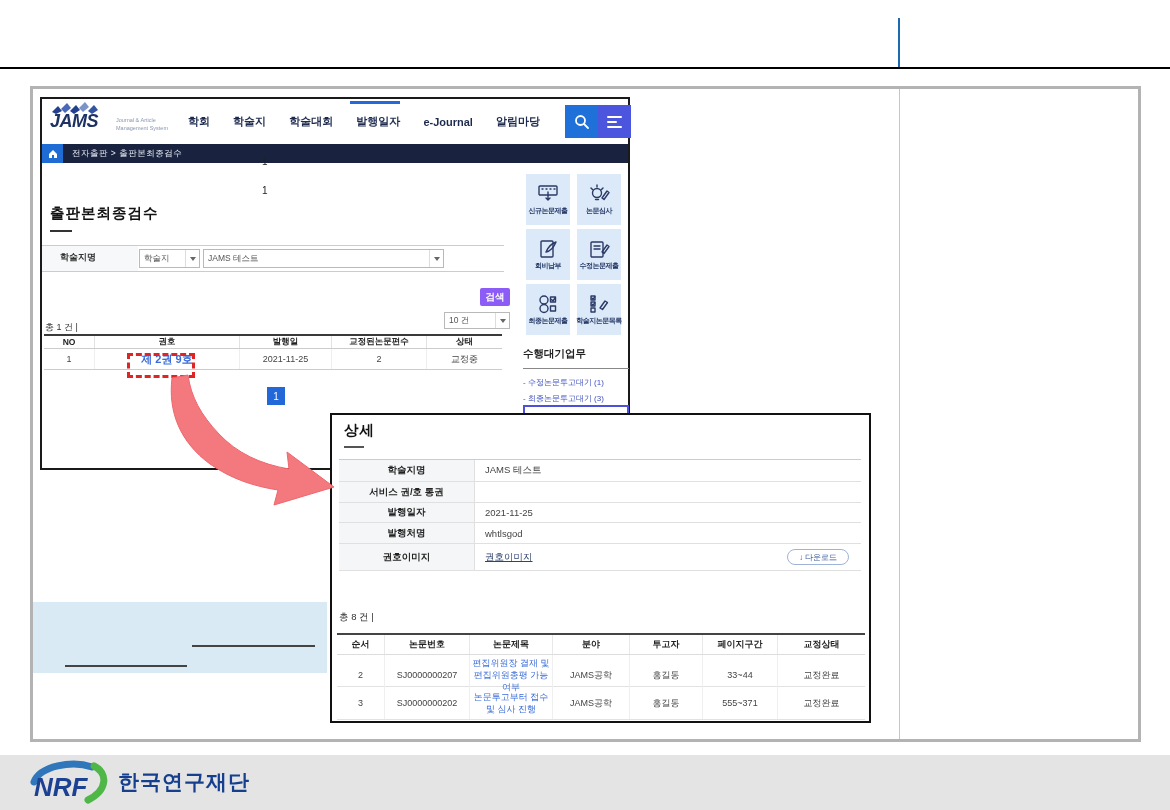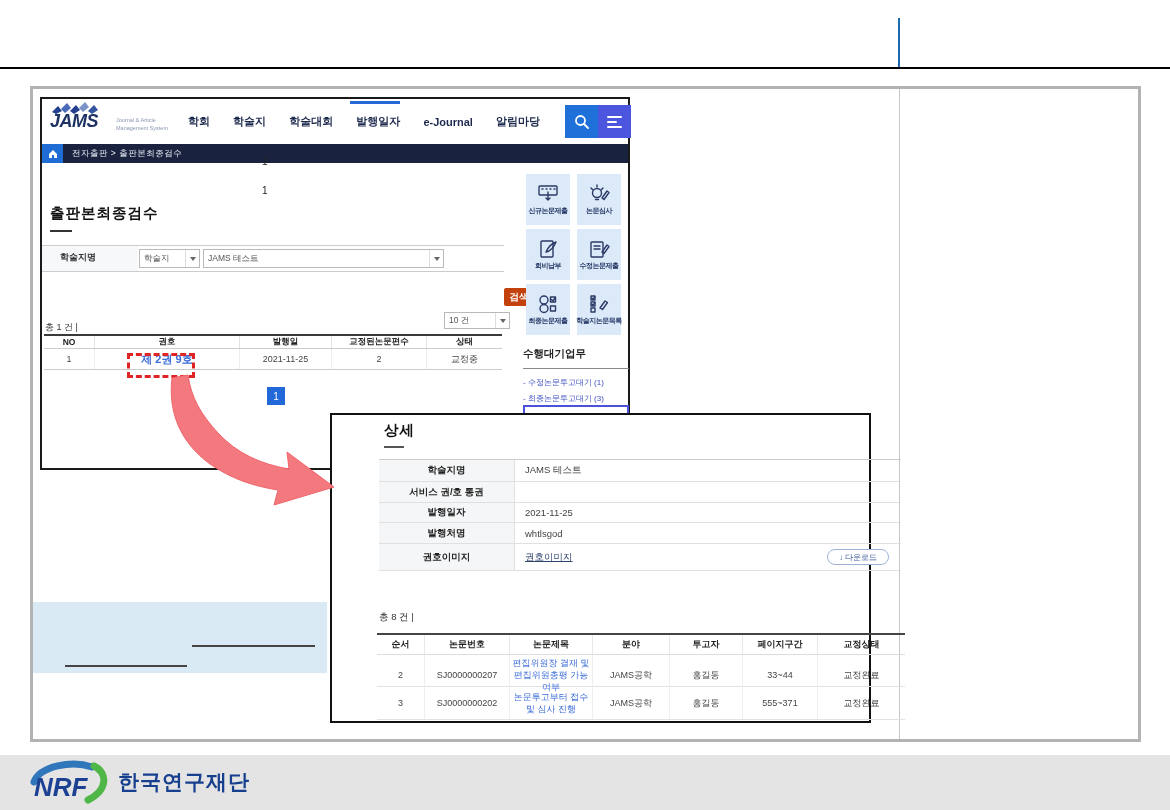"검색" .btn-submit { background: #c2410c -> #8b5cf6; left: 462px -> 438px }
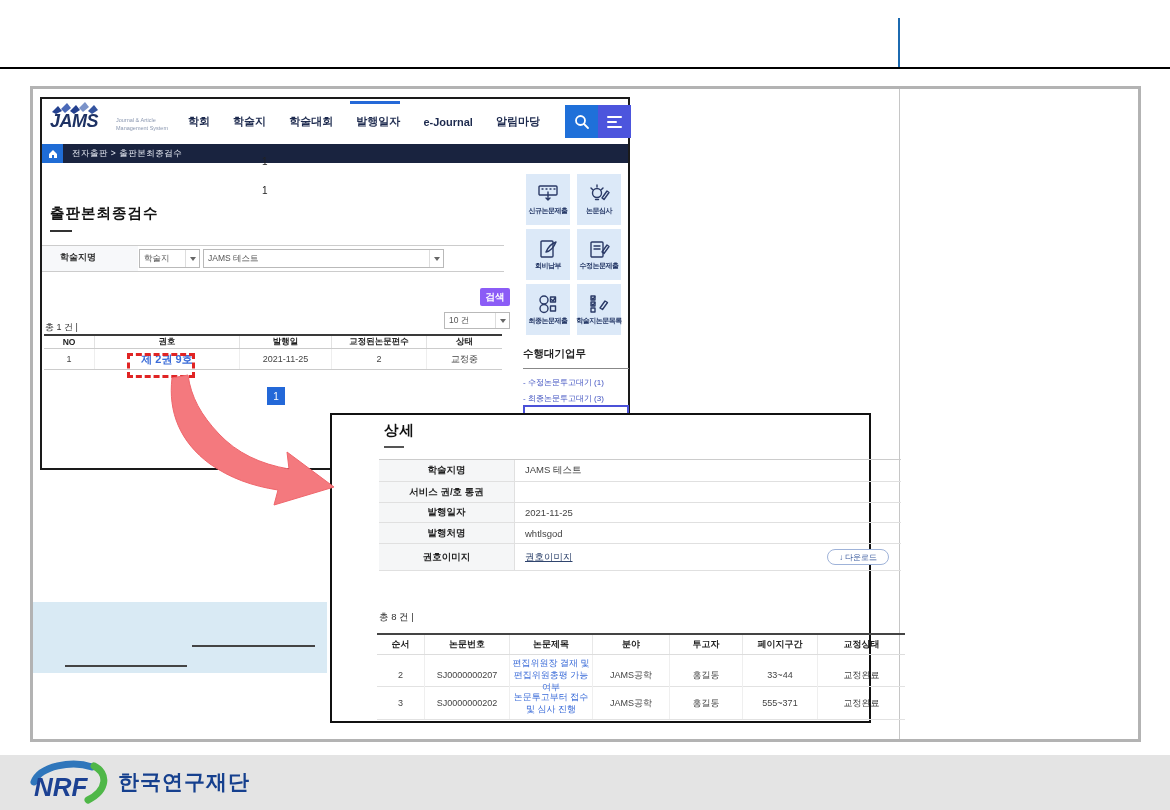"상세" .popup .abs { margin-left: 40px -> none }
